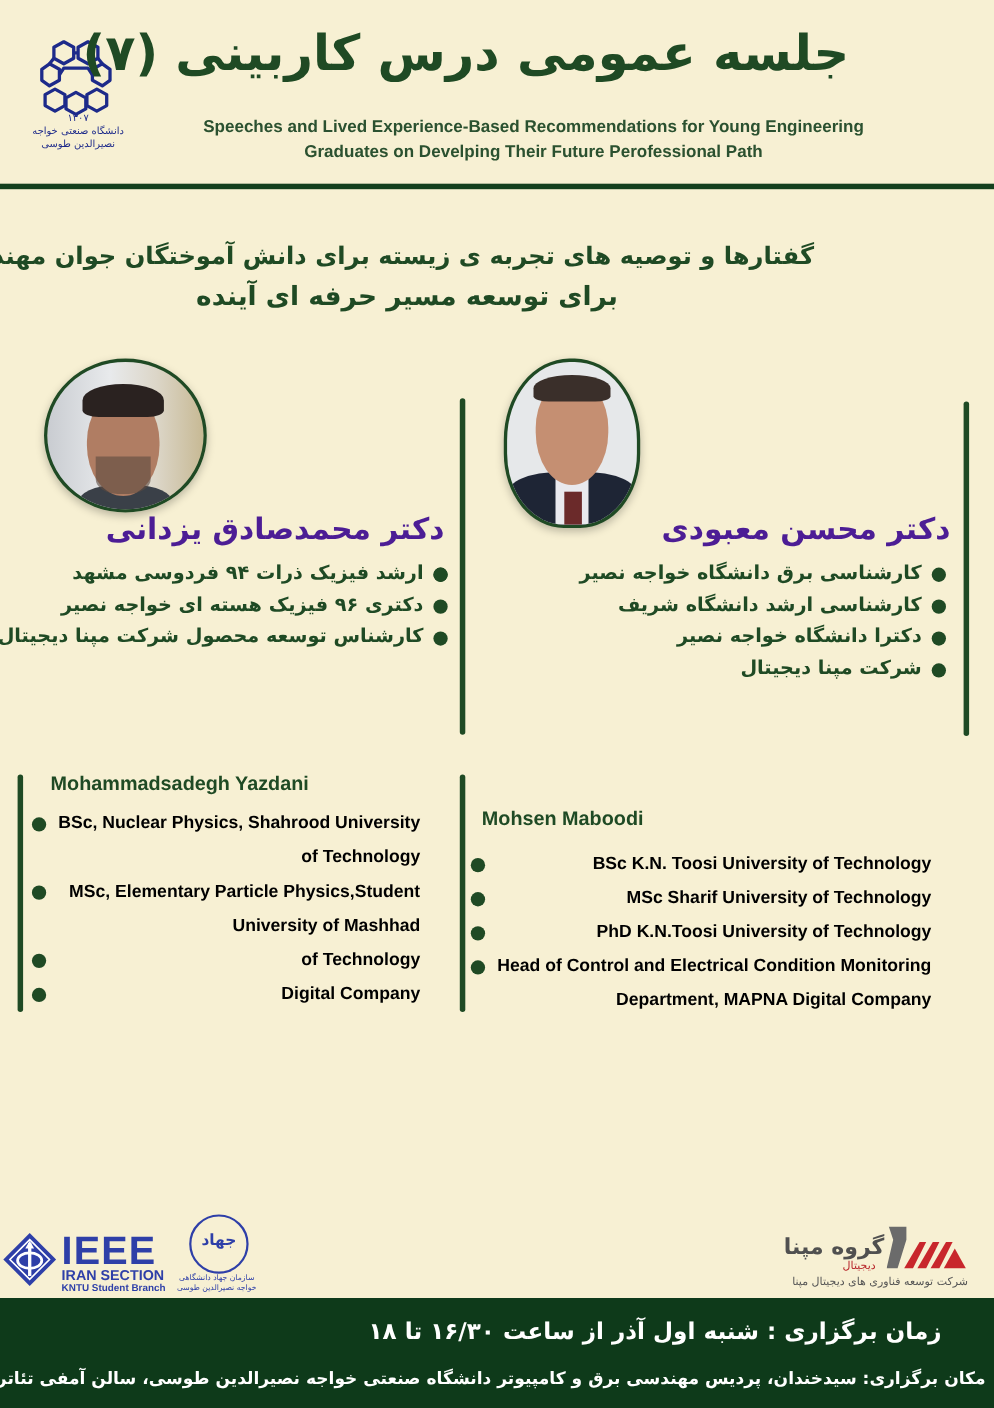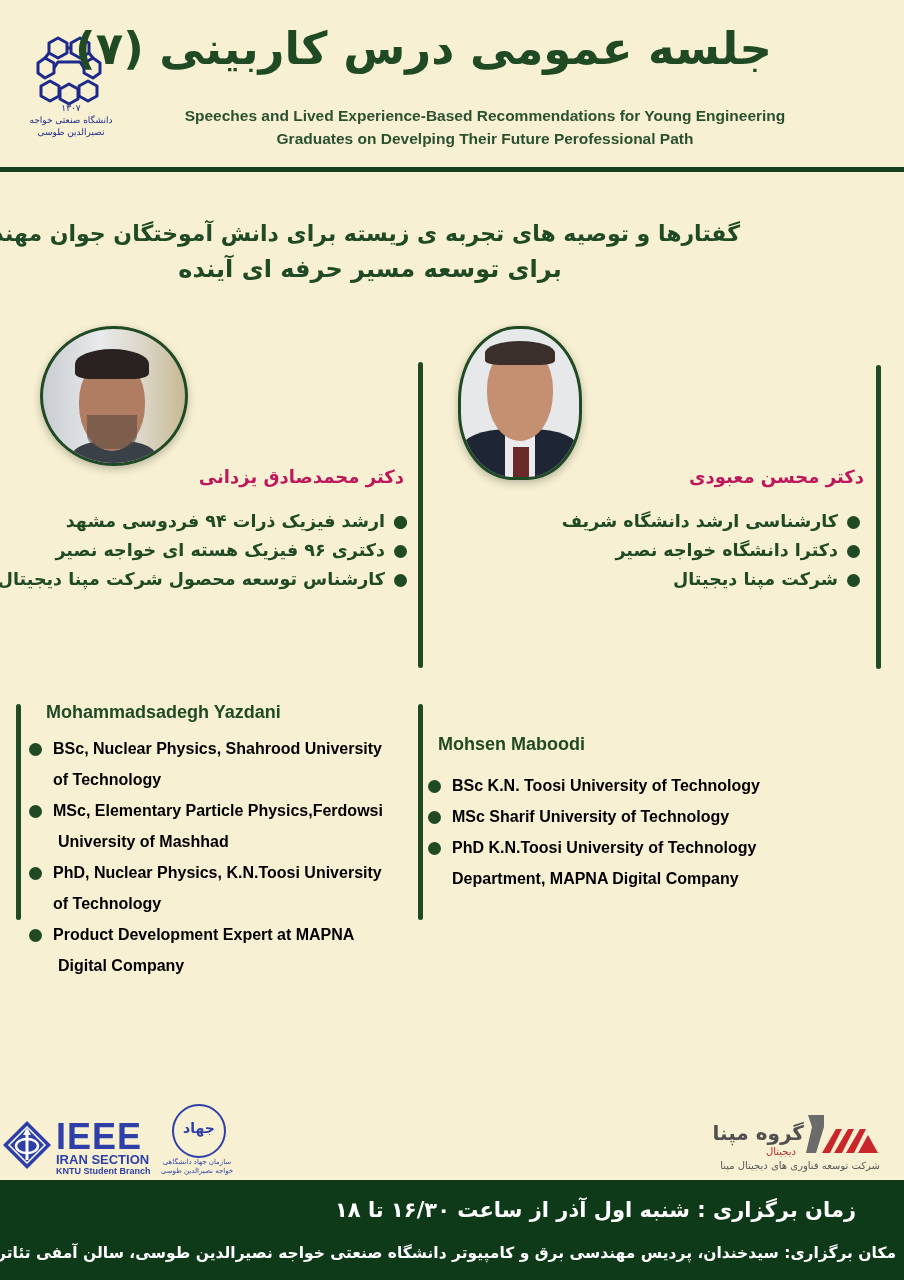"جلسه عمومی درس کاربینی (۷)" .abs { text-align: none -> right }
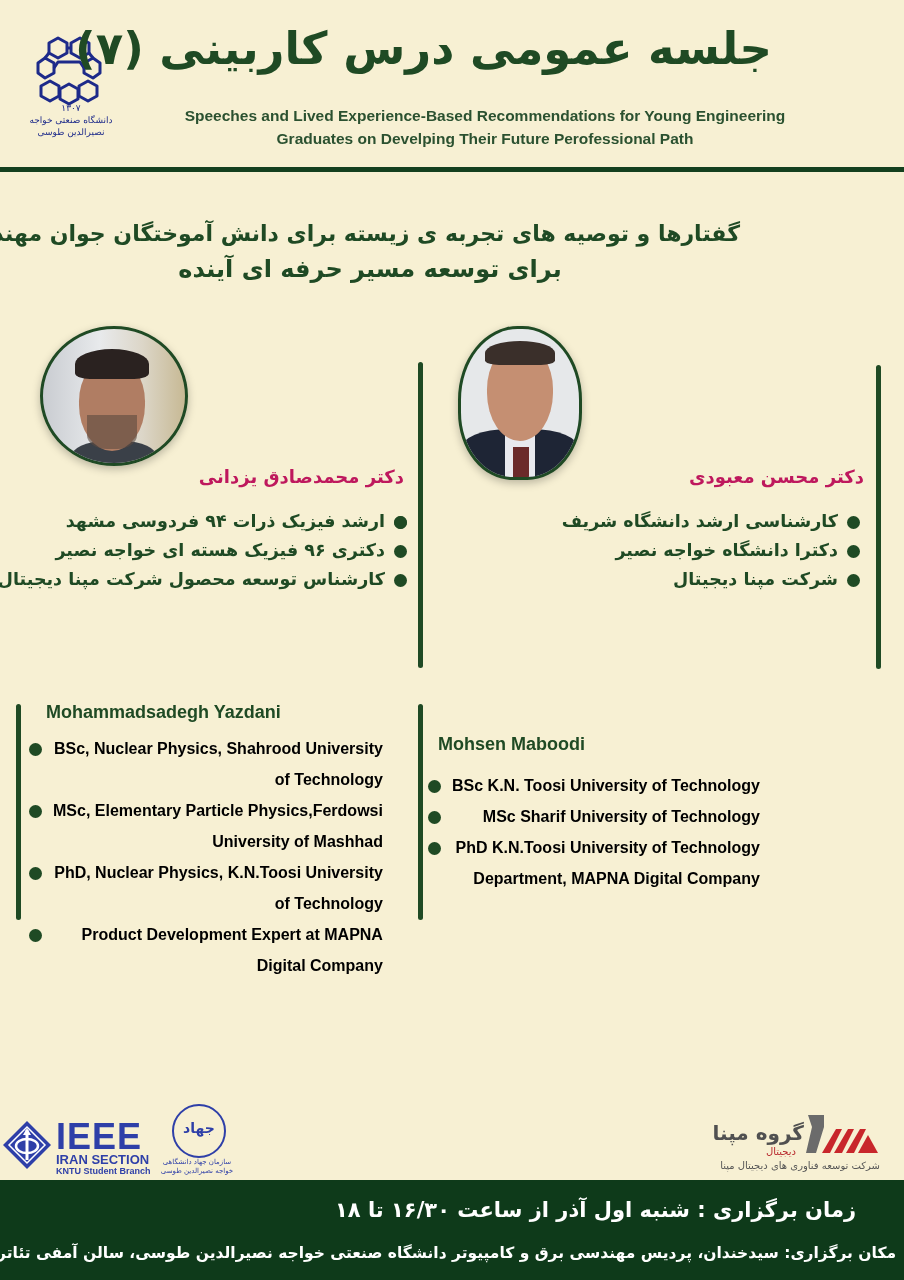"دکتر محمدصادق یزدانی" .fa-name { color: #be185d -> #4c1d95; font-size: 18px -> 27px }
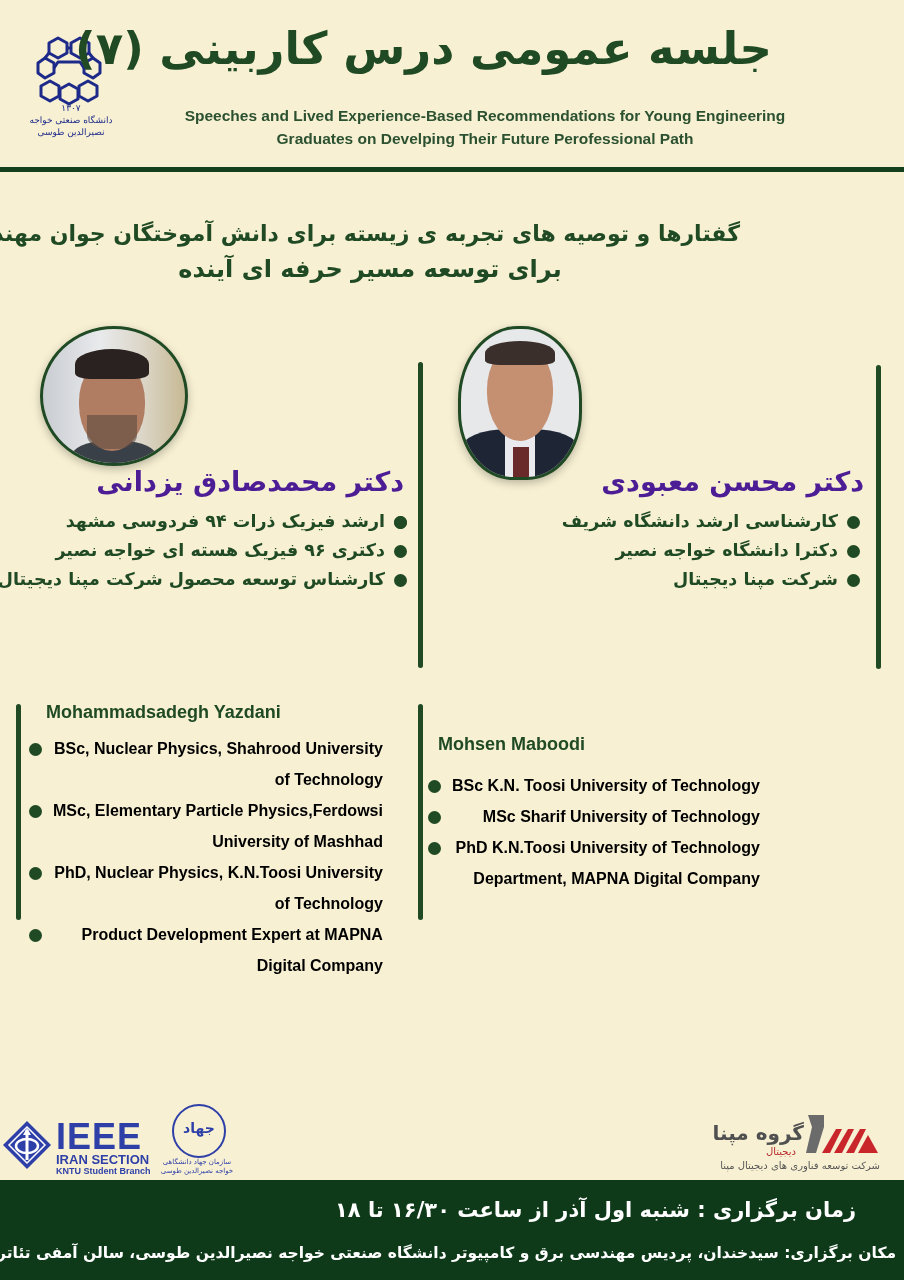"کارشناسی برق دانشگاه خواجه نصیر" li { html: none -> <li><span></span><span>کارشناسی برق دانشگاه خواجه نصیر</span></li> }
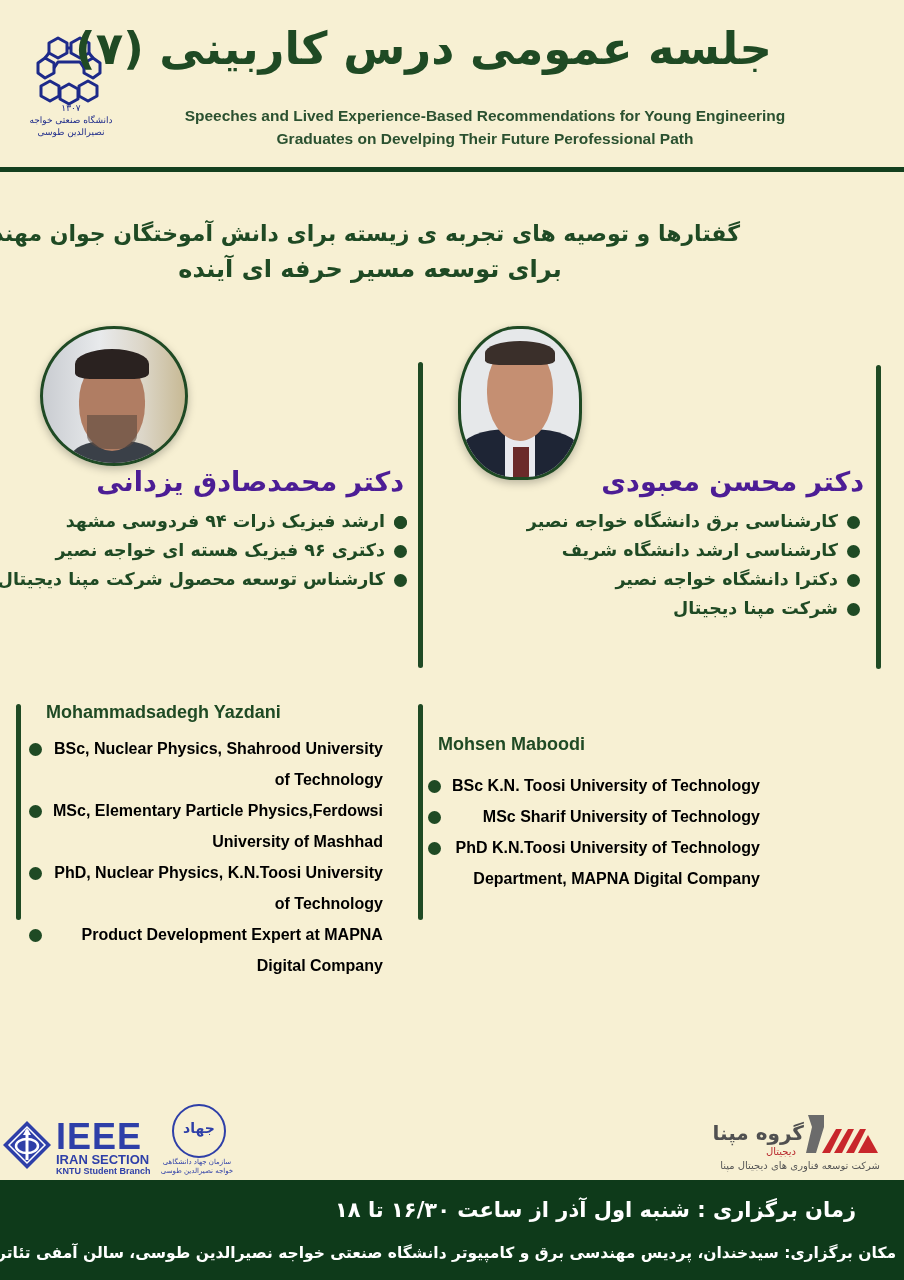"MSc, Elementary Particle" span { text: Physics,Ferdowsi -> Physics,Student }
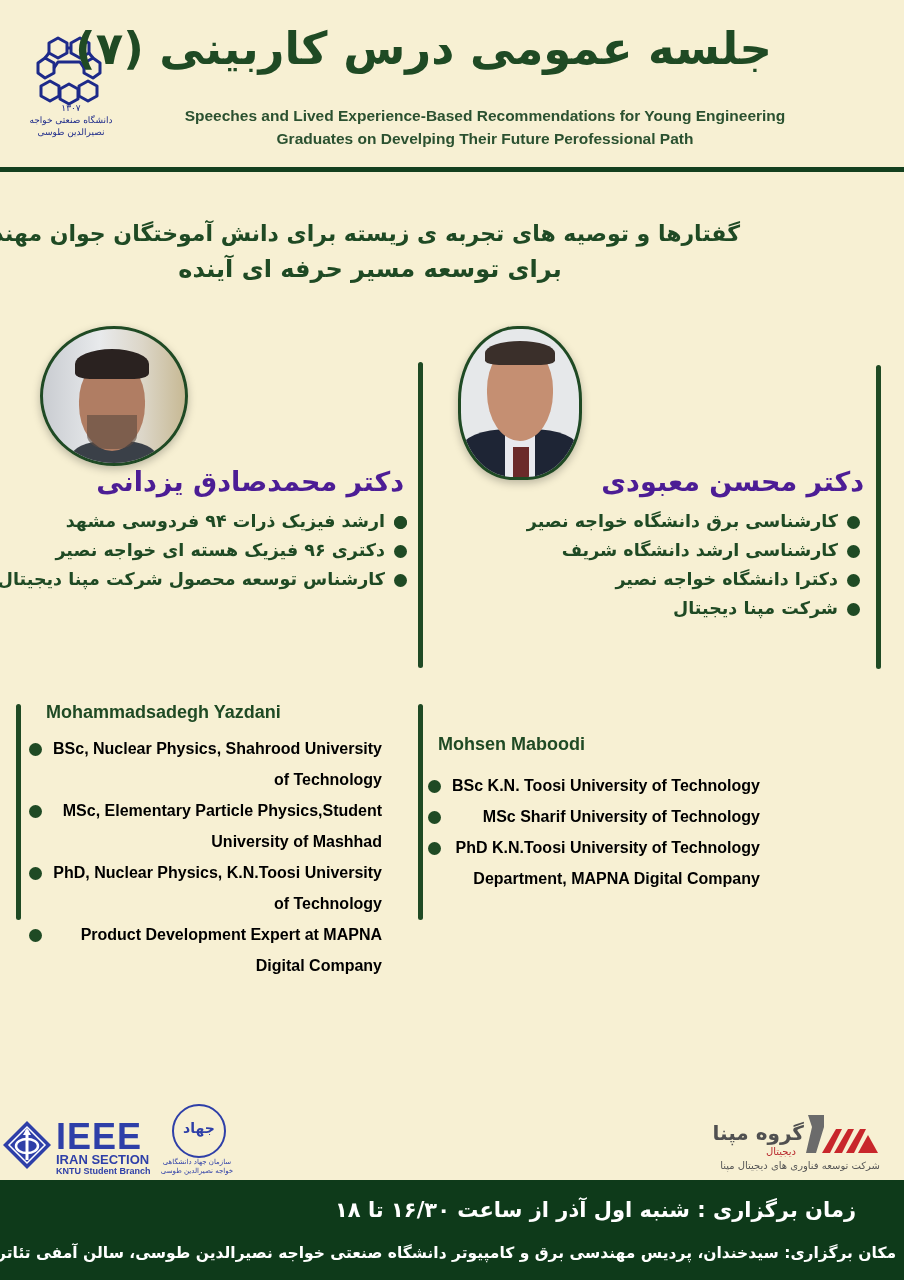"PhD, Nuclear Physics, K.N.Toosi" span { html: <span>PhD, Nuclear Physics, K.N.Toosi University</span> -> none }
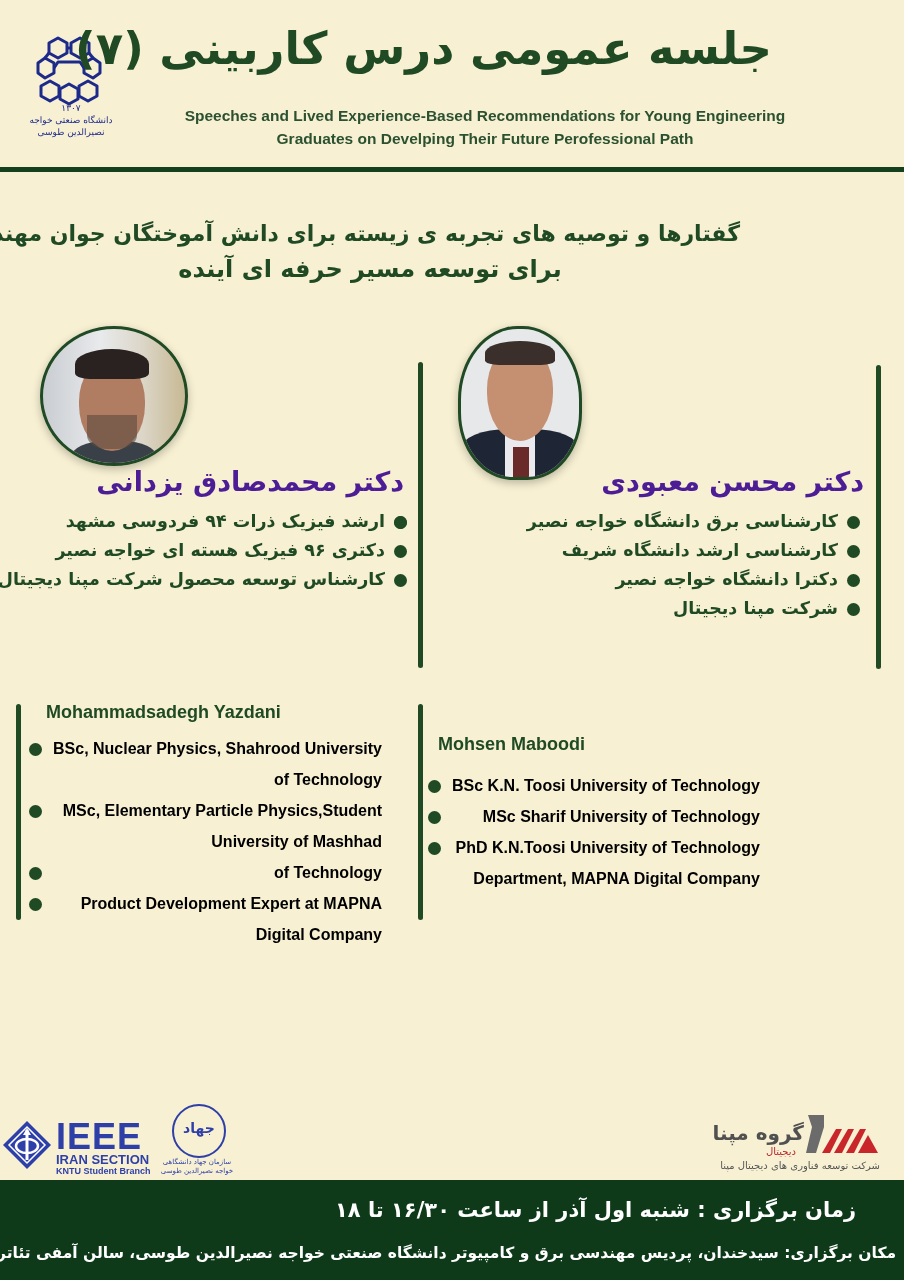"Head of Control and Electrical" li { html: none -> <li><span></span><span>Head of Control and Electrical Condition Monitoring</span></li> }
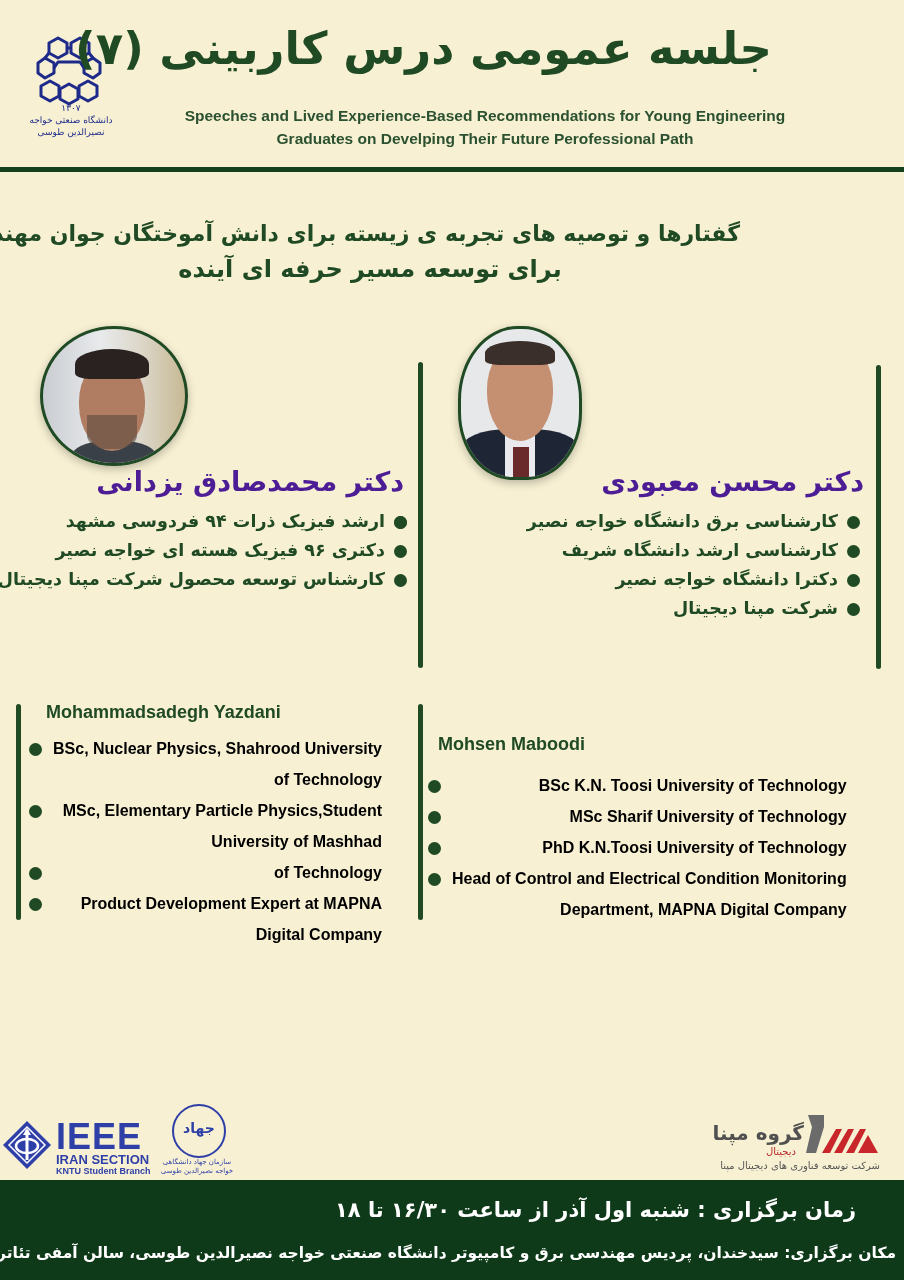"Product Development Expert at MAPNA" span { html: <span>Product Development Expert at MAPNA</span> -> none }
